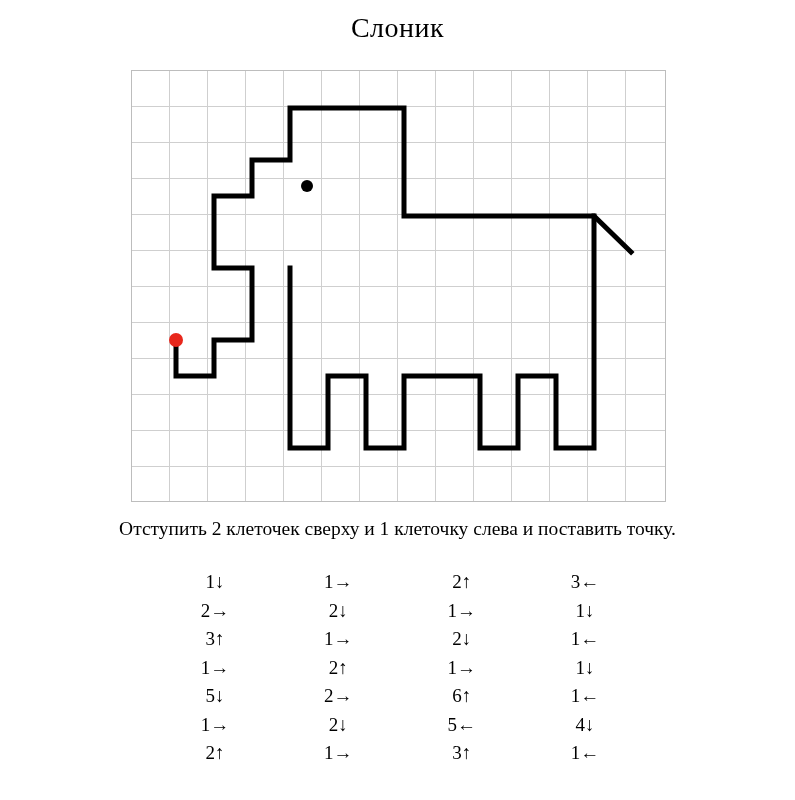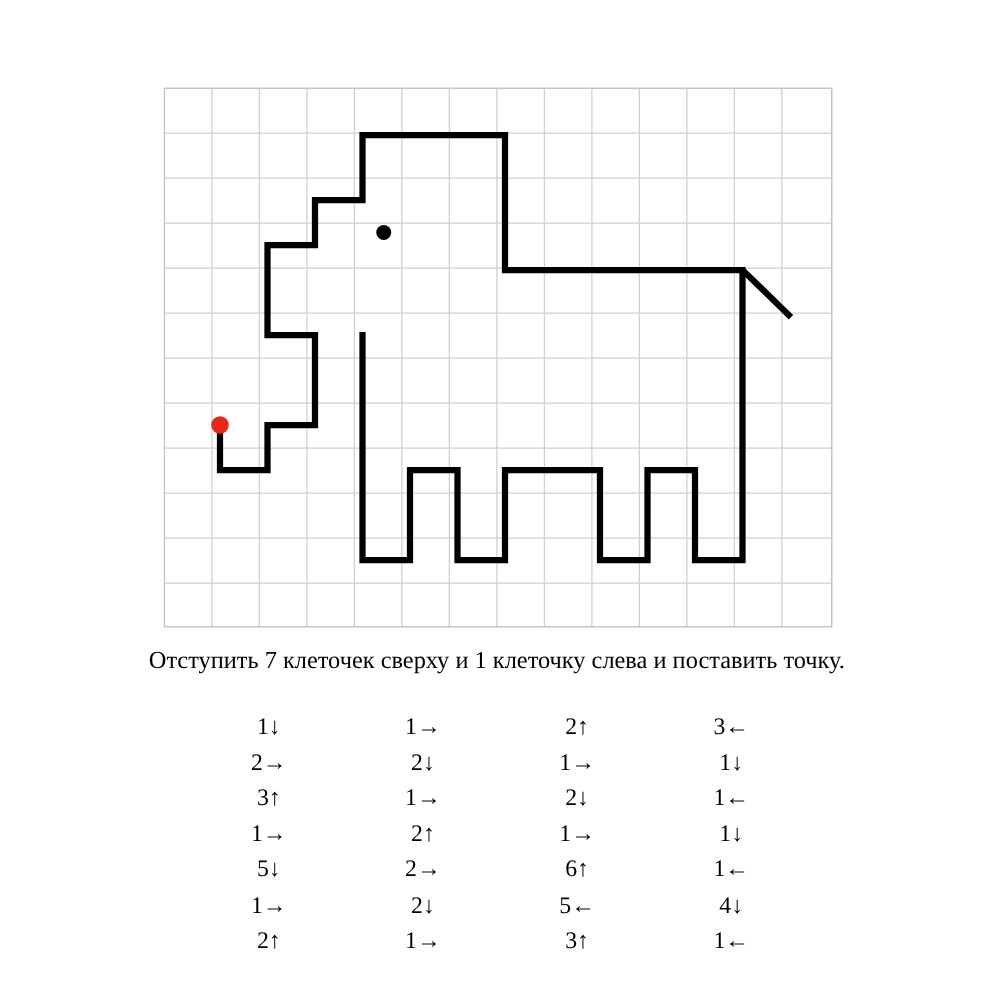"Слоник" div { html: none -> <div>Слоник</div> }
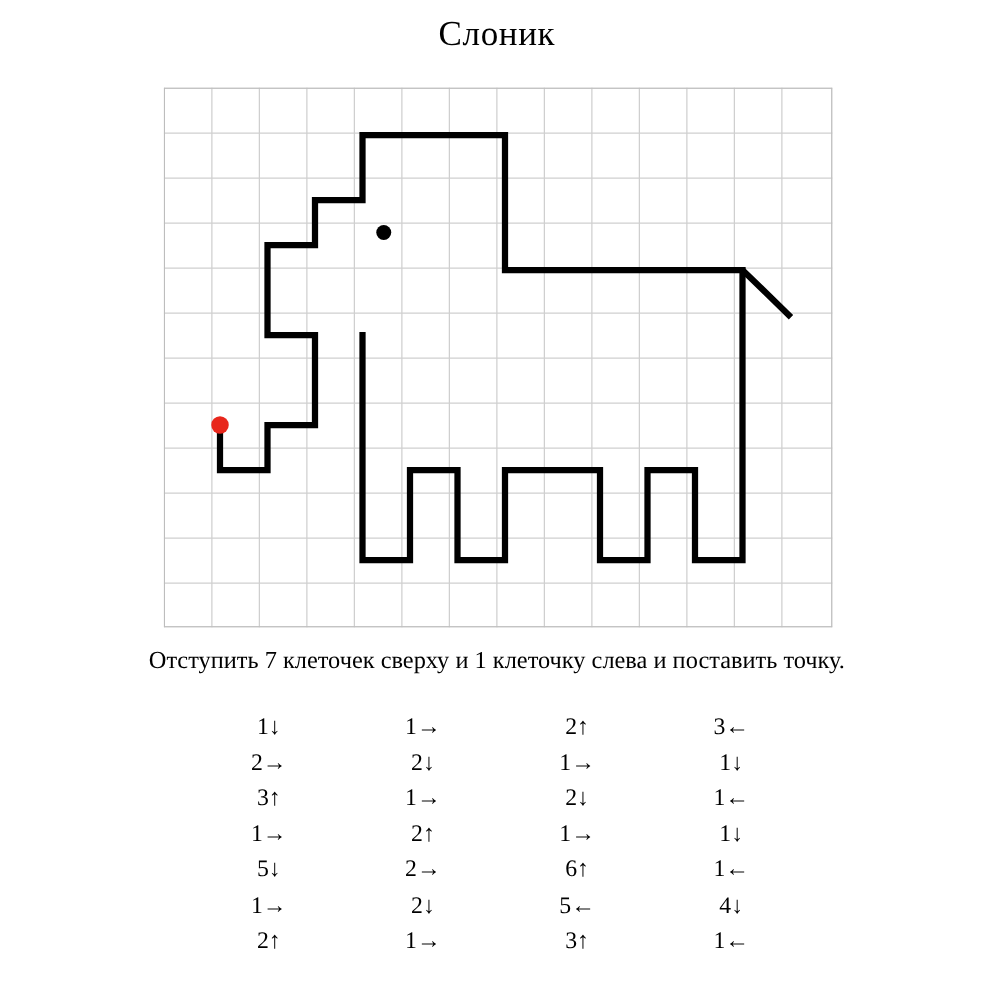"Отступить 7 клеточек сверху и" div { text: 7 -> 2 }
